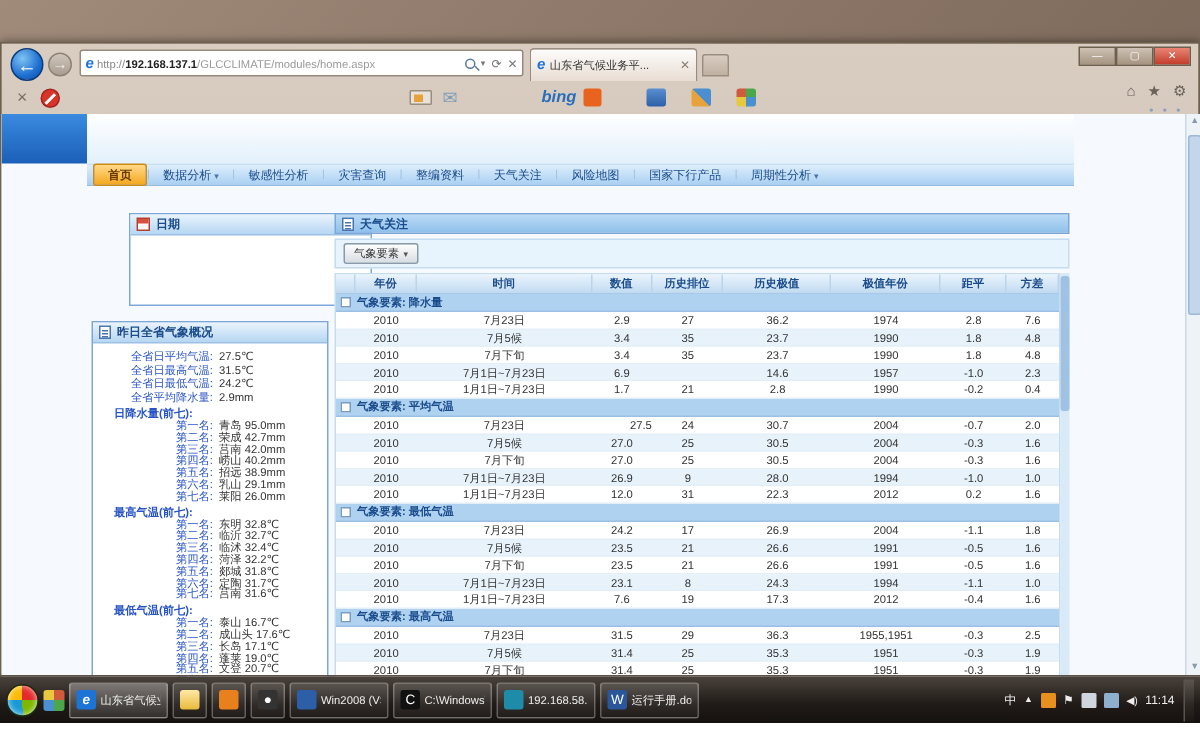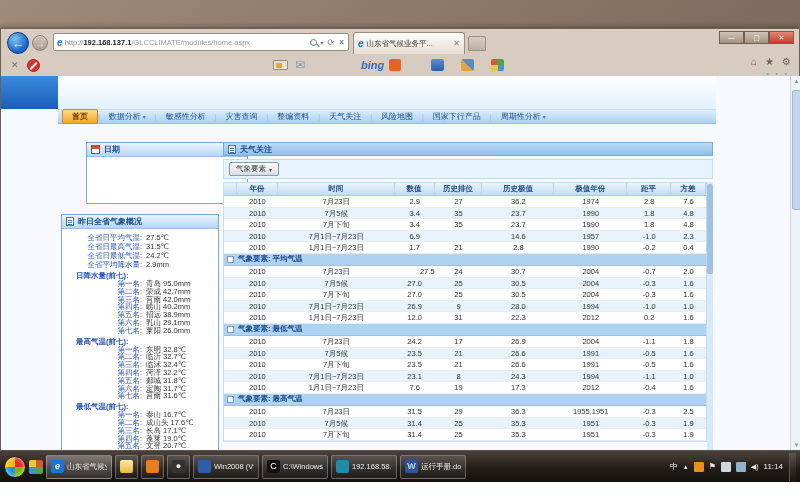"气象要素: 降水量" div.t-group { html: none -> <div> <div></div> <div>气象要素: 降水量</div> </div> }
